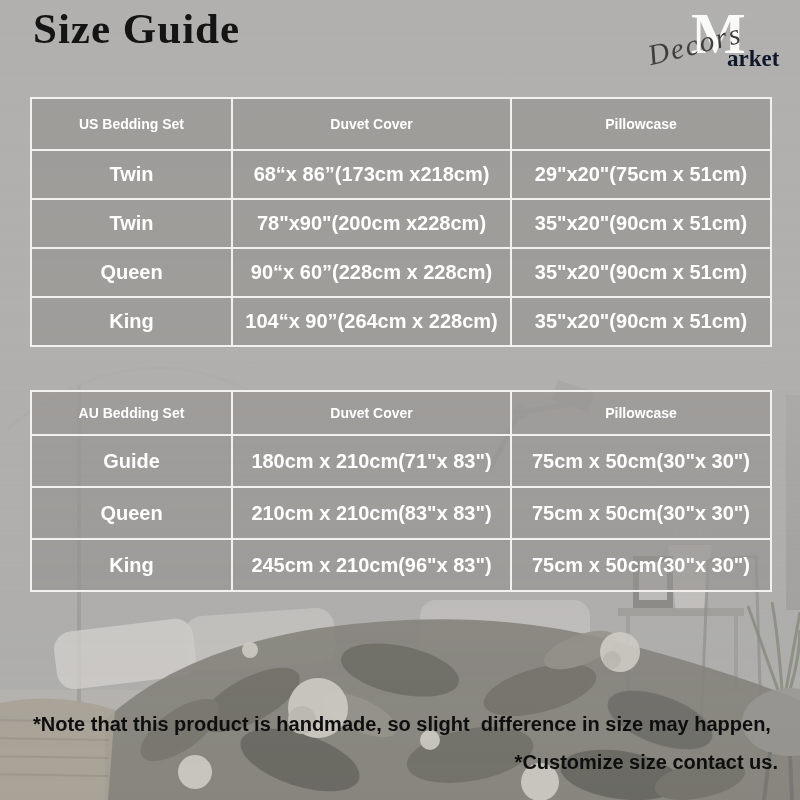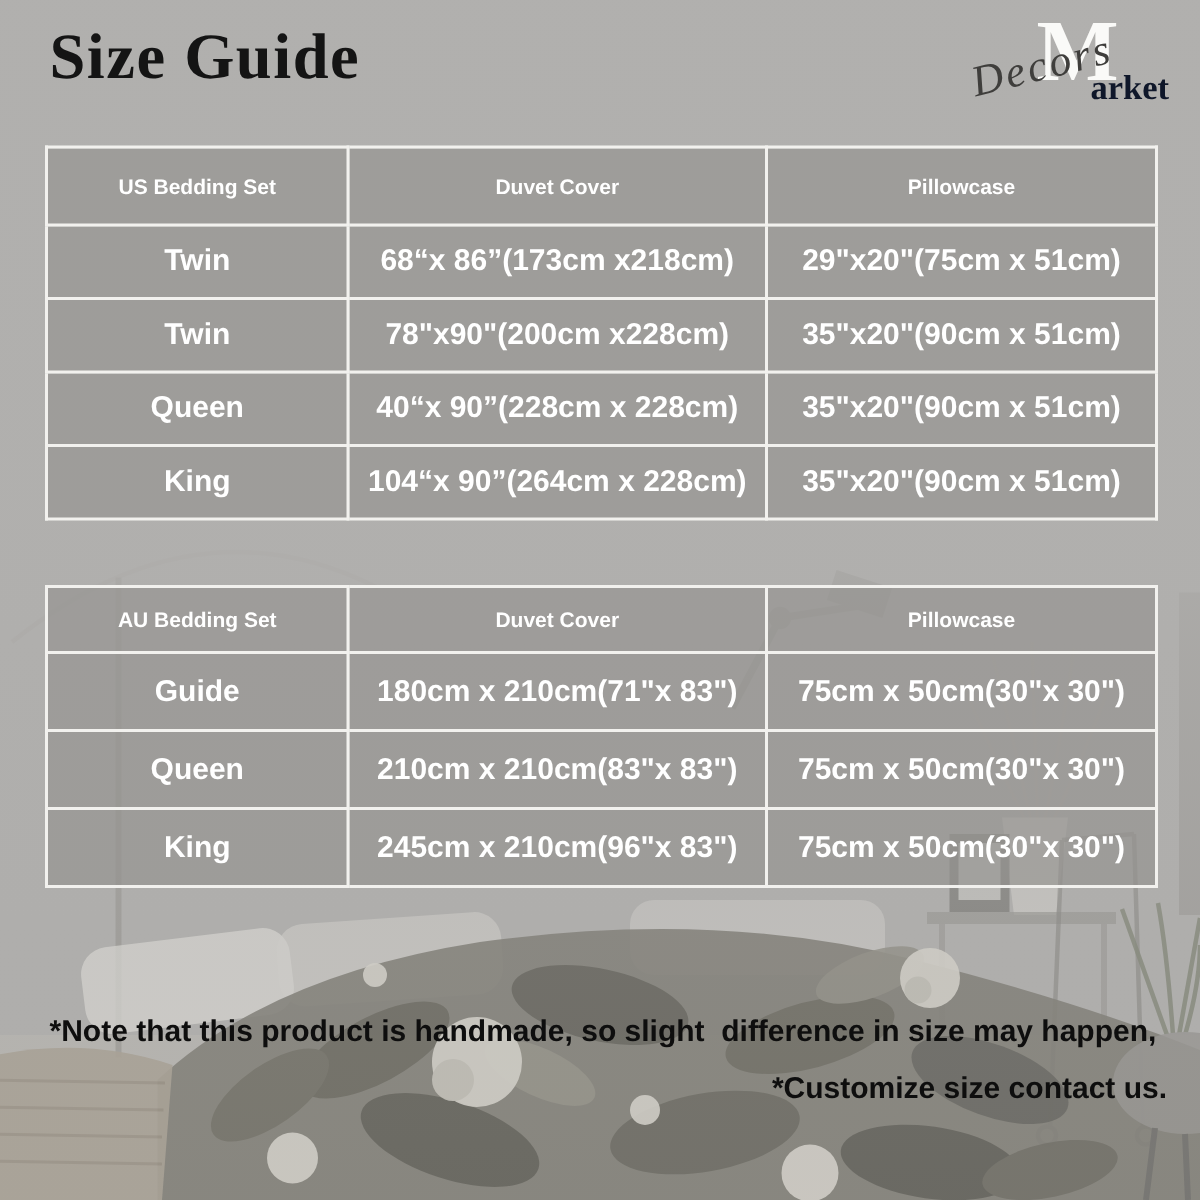"Size Guide" .title { top: 14px -> 4px }
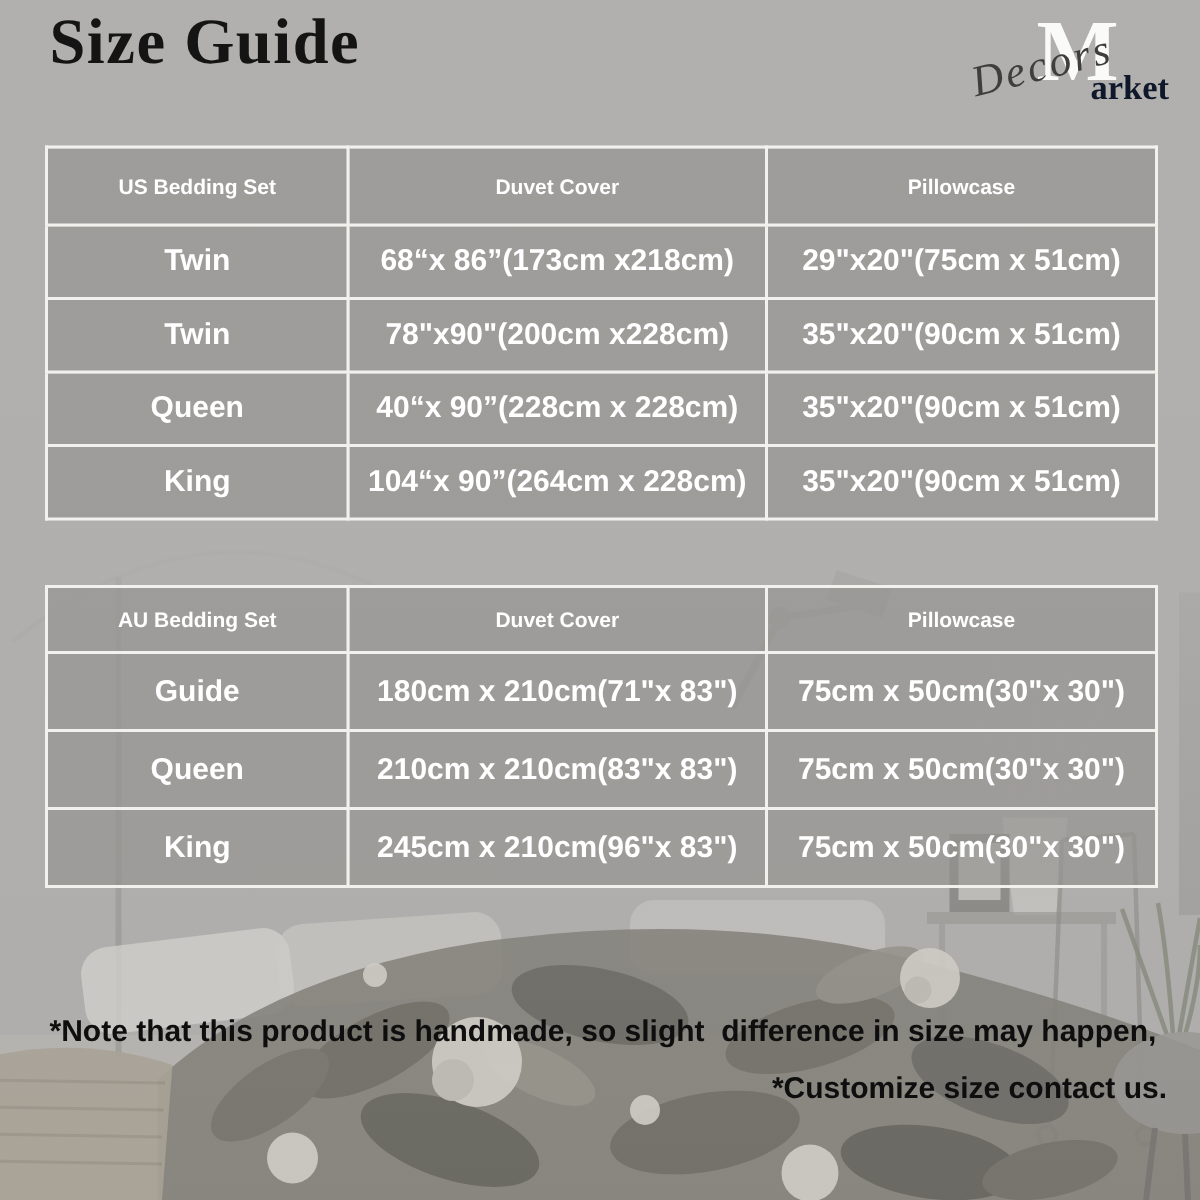"40“x 90”(228cm x 228cm)" td { text: 40“x 90 -> 90“x 60 }
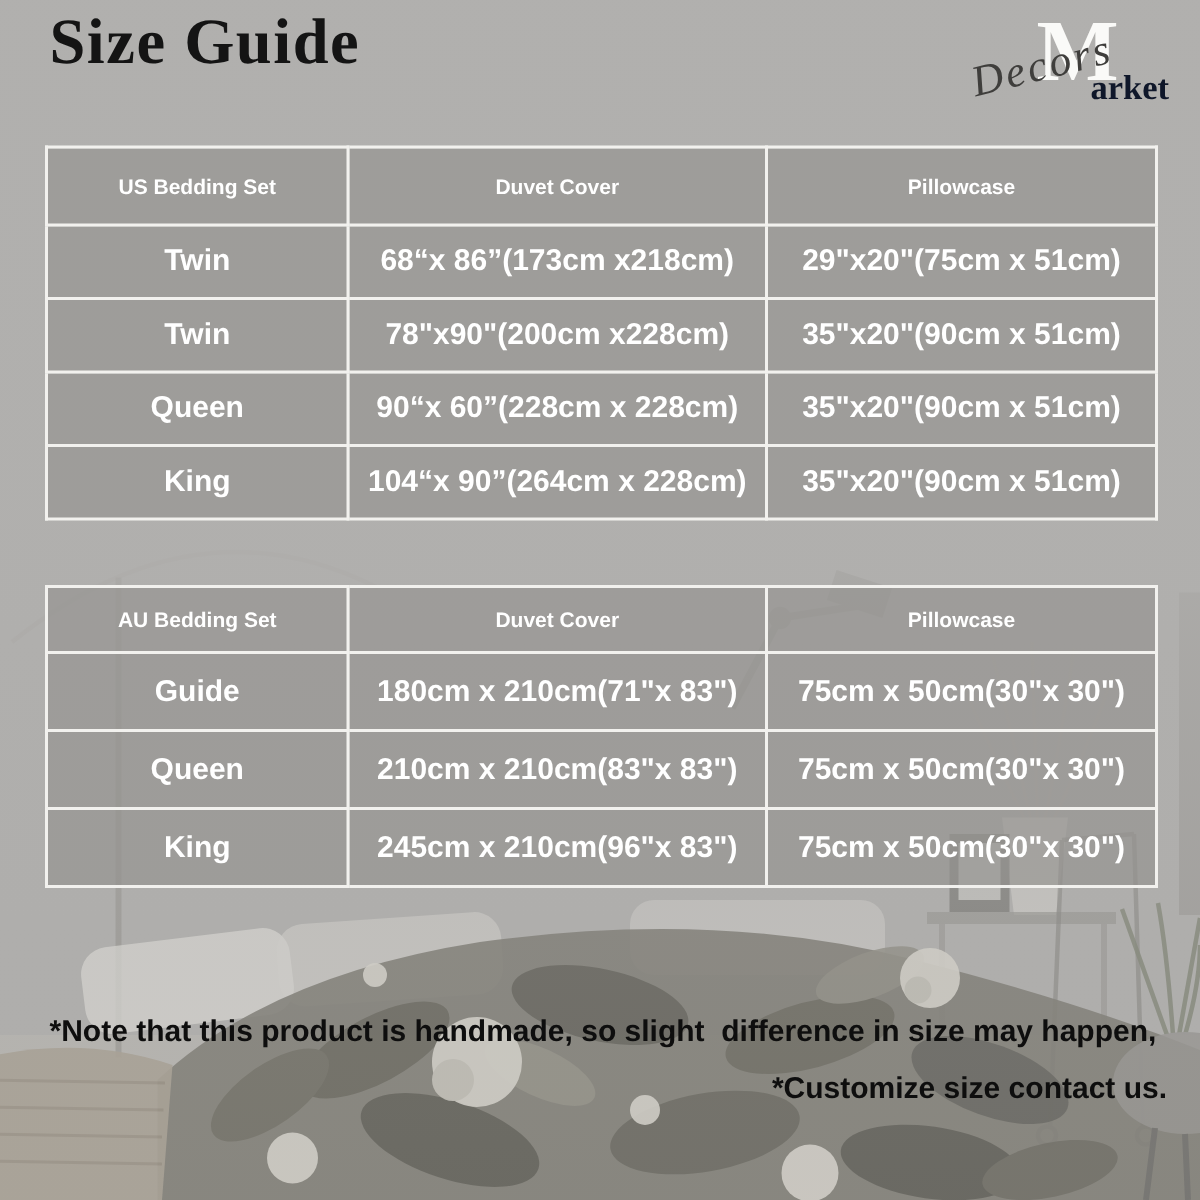"*Note that this product is" .note-line { margin-top: none -> 36px }
